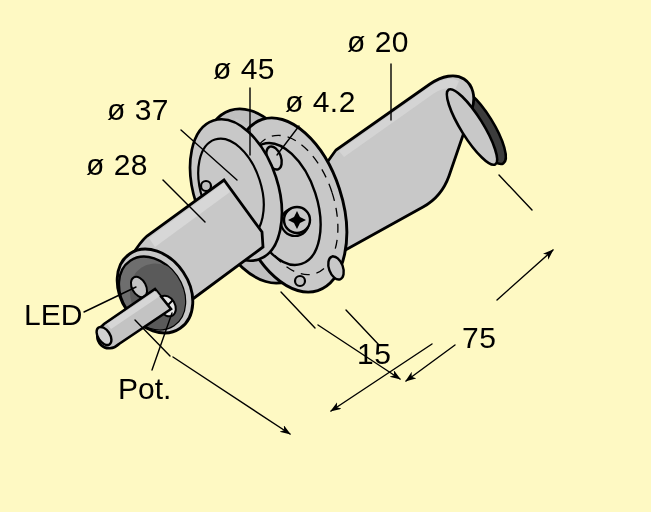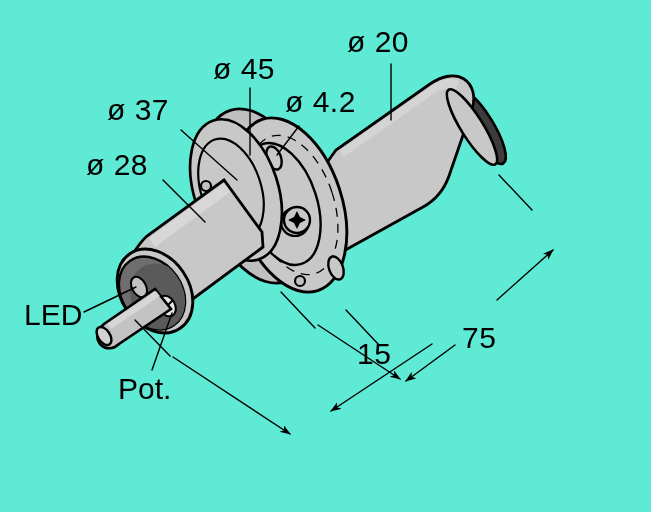"ø 45" #drawing-root { background: #5eead4 -> #fef9c3 }
